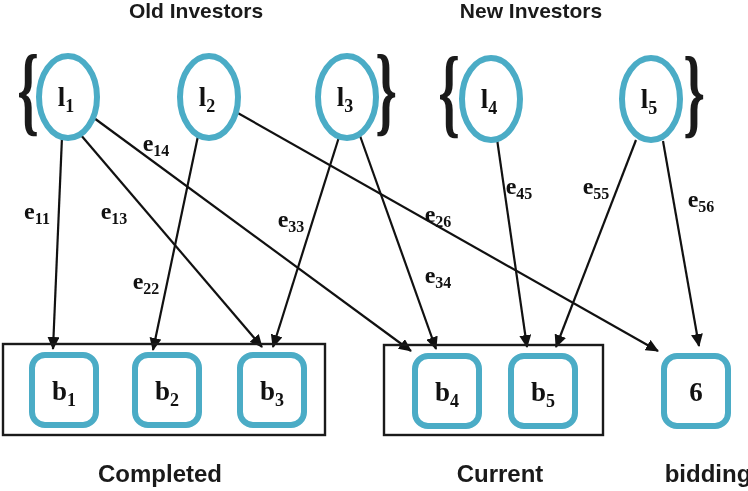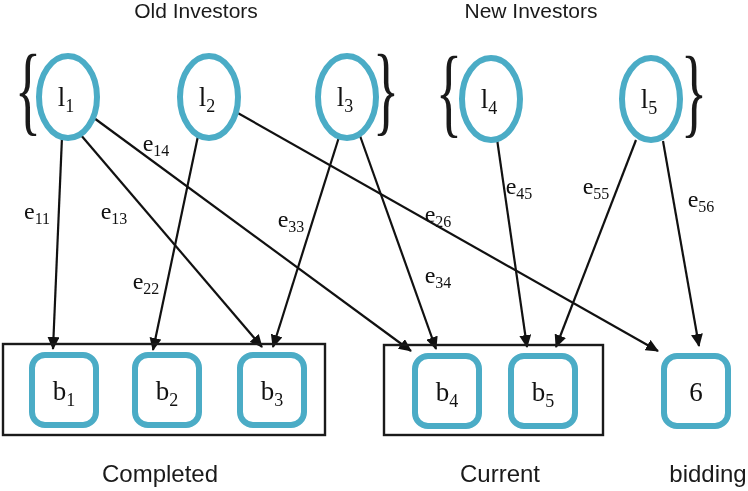"Old Investors" #stage { font-weight: none -> bold }
